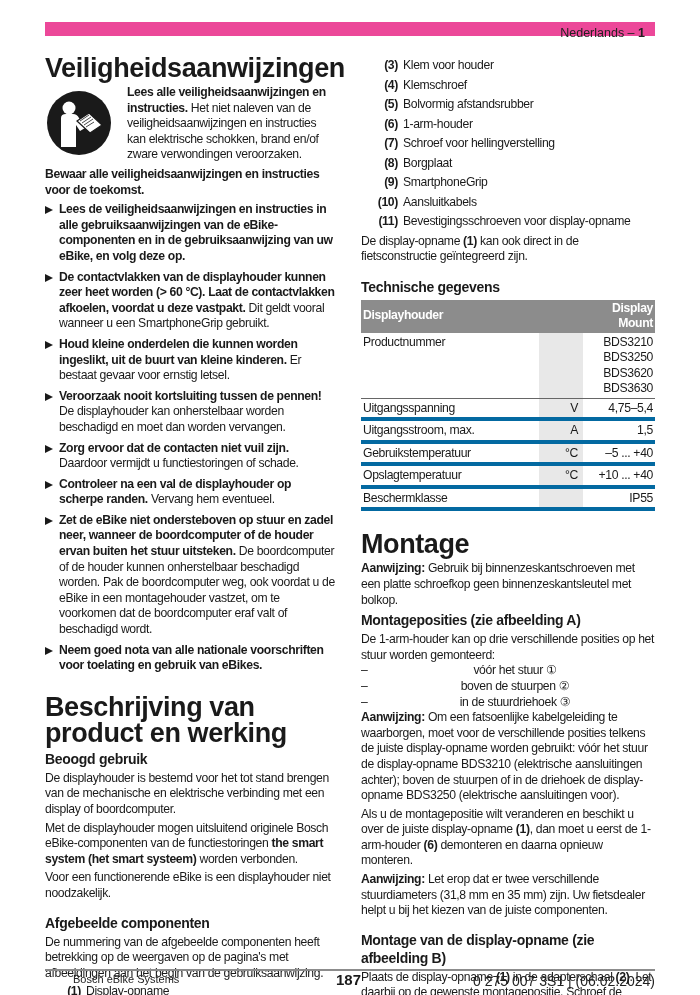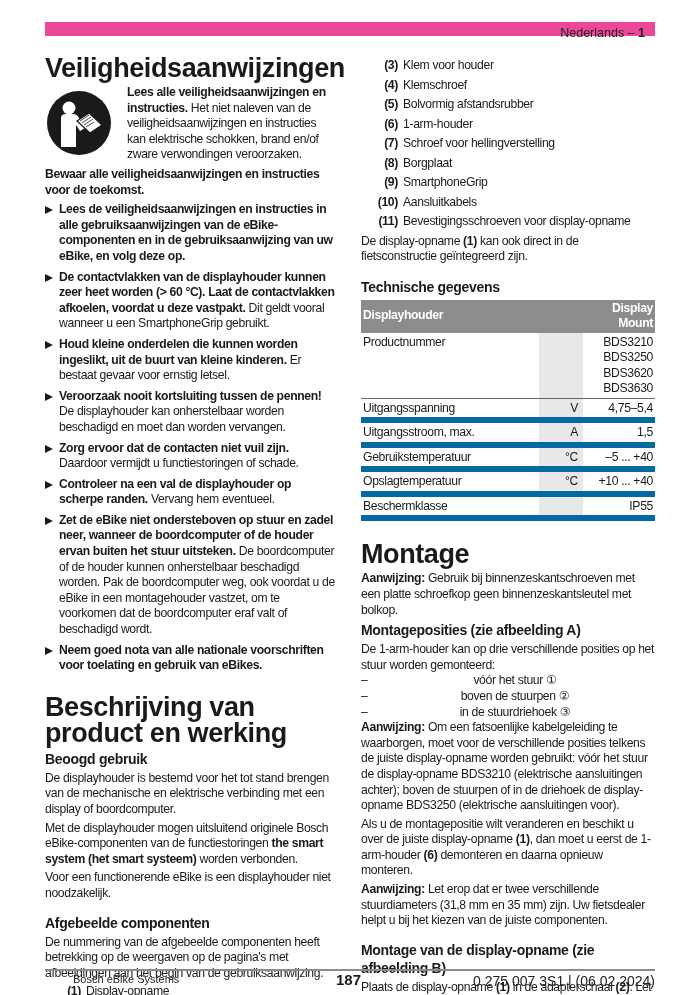"Uitgangsspanning" table.spec td { border-bottom: 6px solid #0369a1 -> 4px solid #0369a1 }
